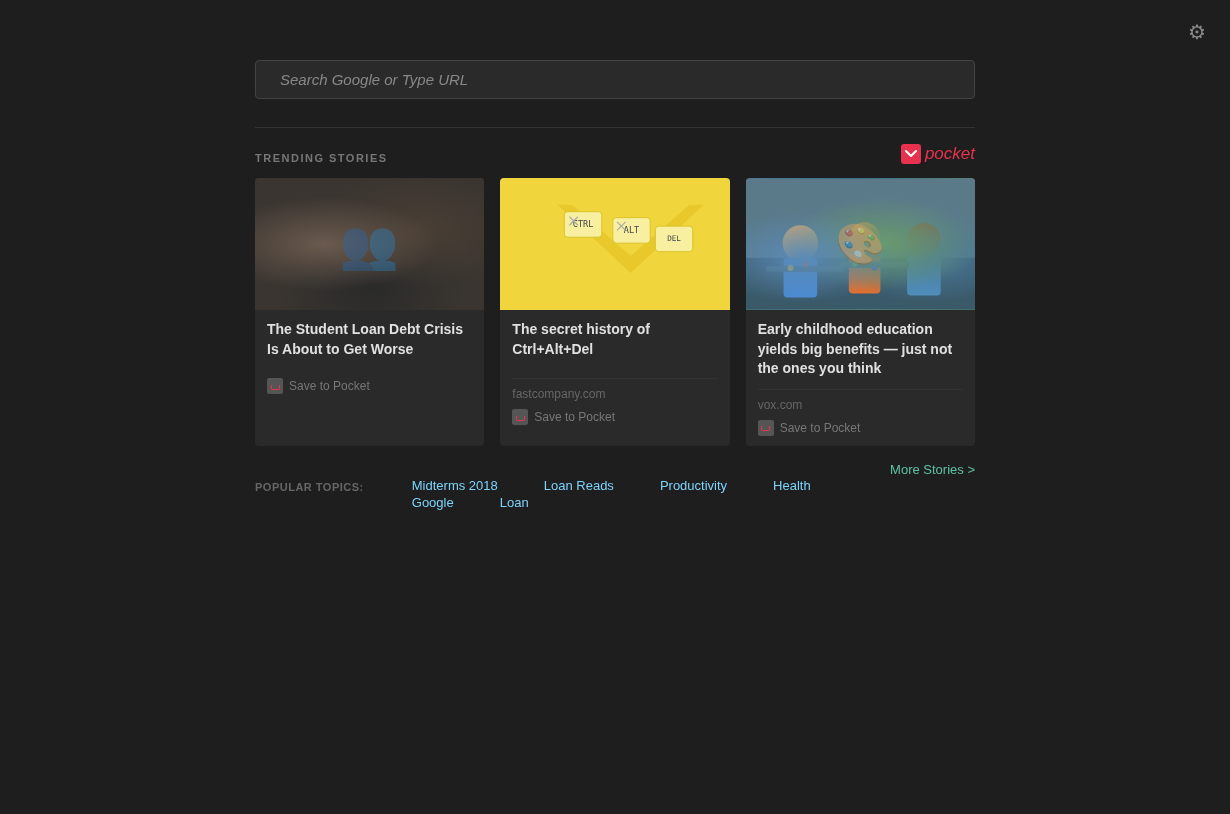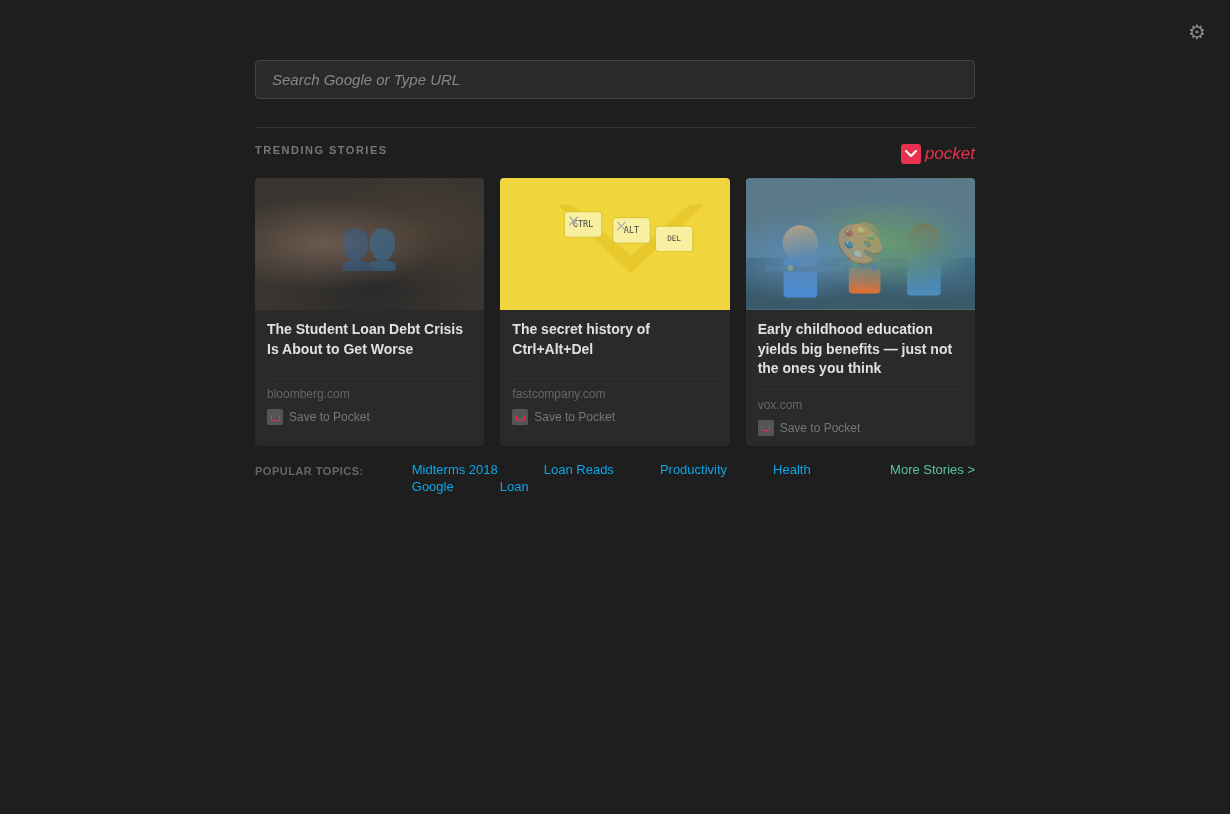"Search Google or Type URL" .search-bar { padding: 10px 16px -> 10px 24px }
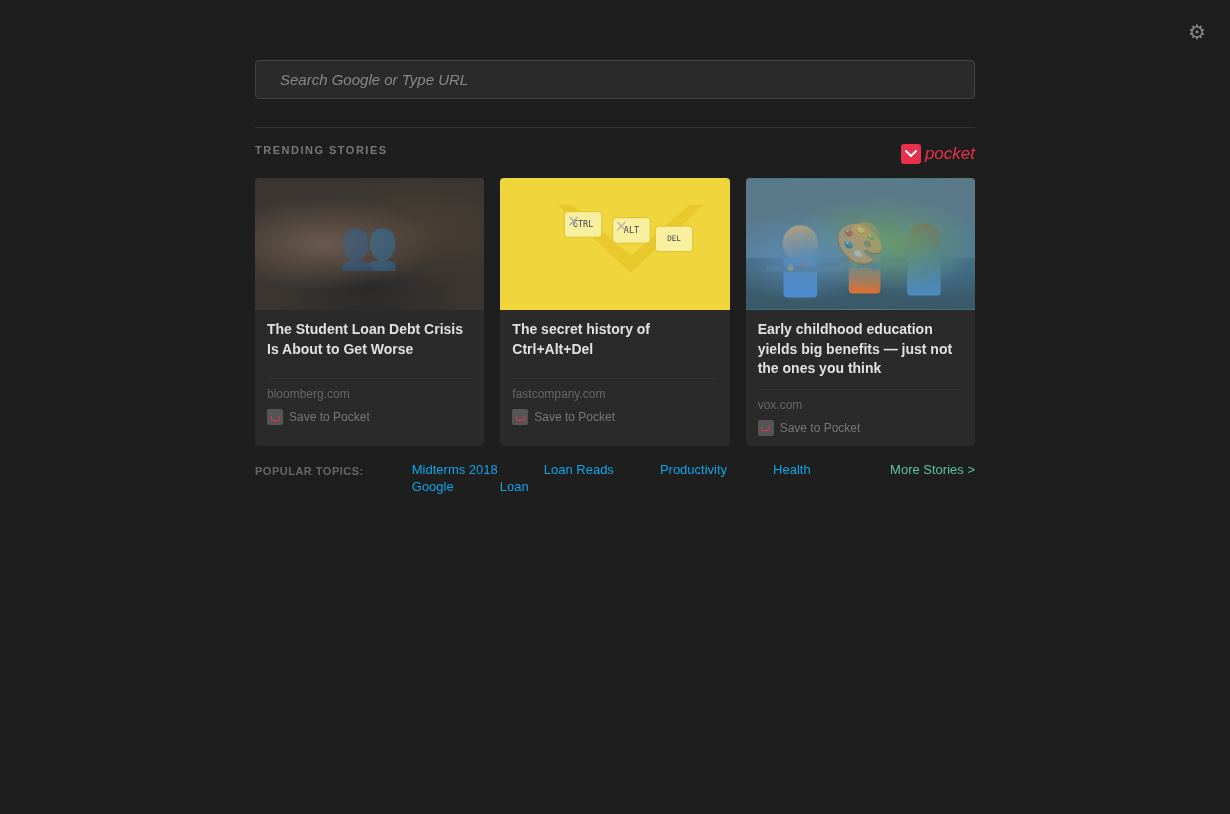"TRENDING STORIES" .trending-header { align-items: flex-start -> flex-end }
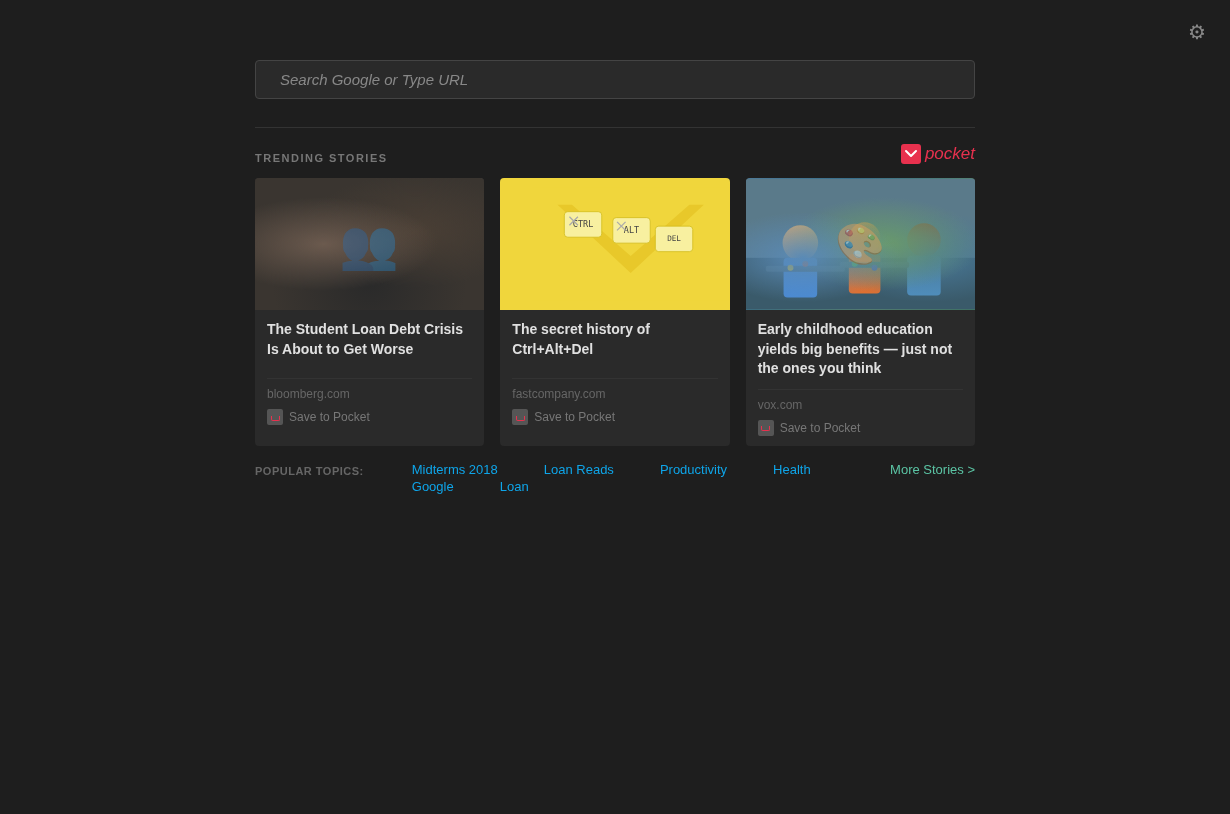"bloomberg.com" div.card-source { html: <div>bloomberg.com</div> -> none }
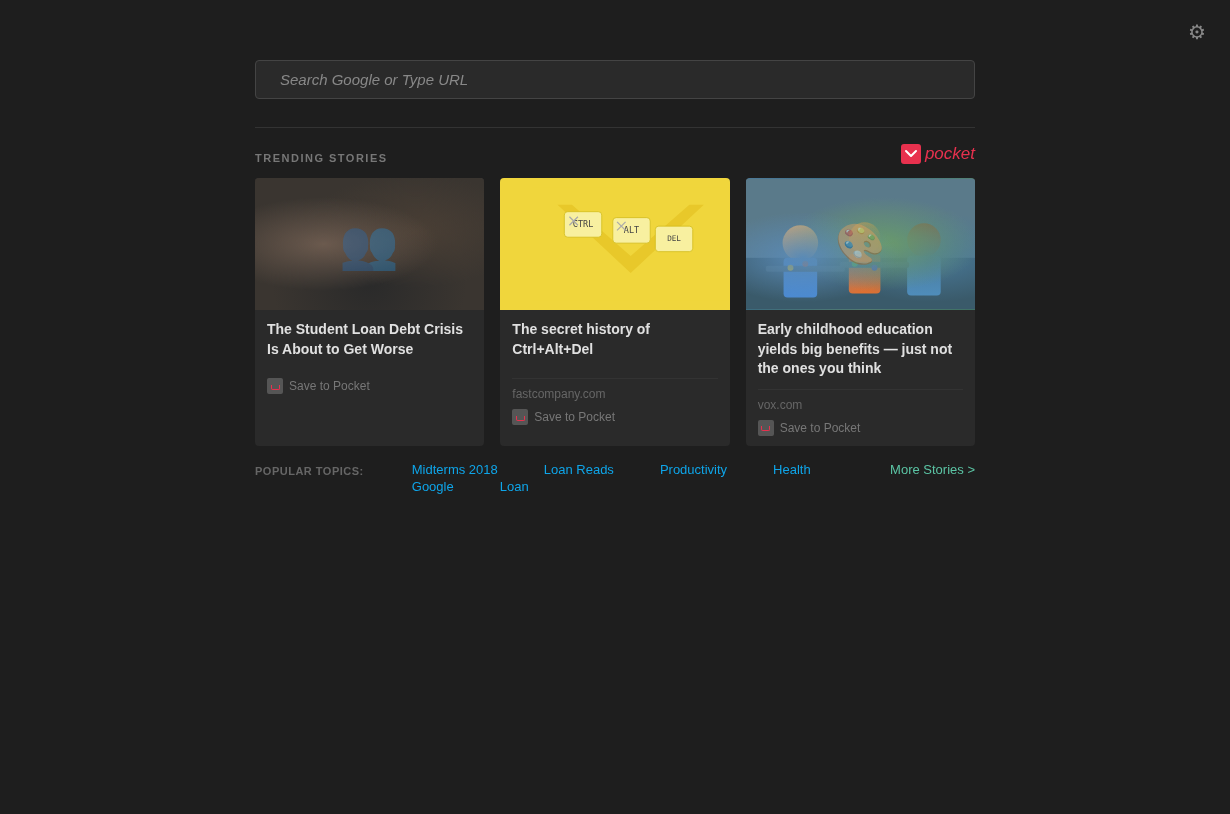"POPULAR TOPICS:" .popular-topics { margin-top: 0 -> 16px }
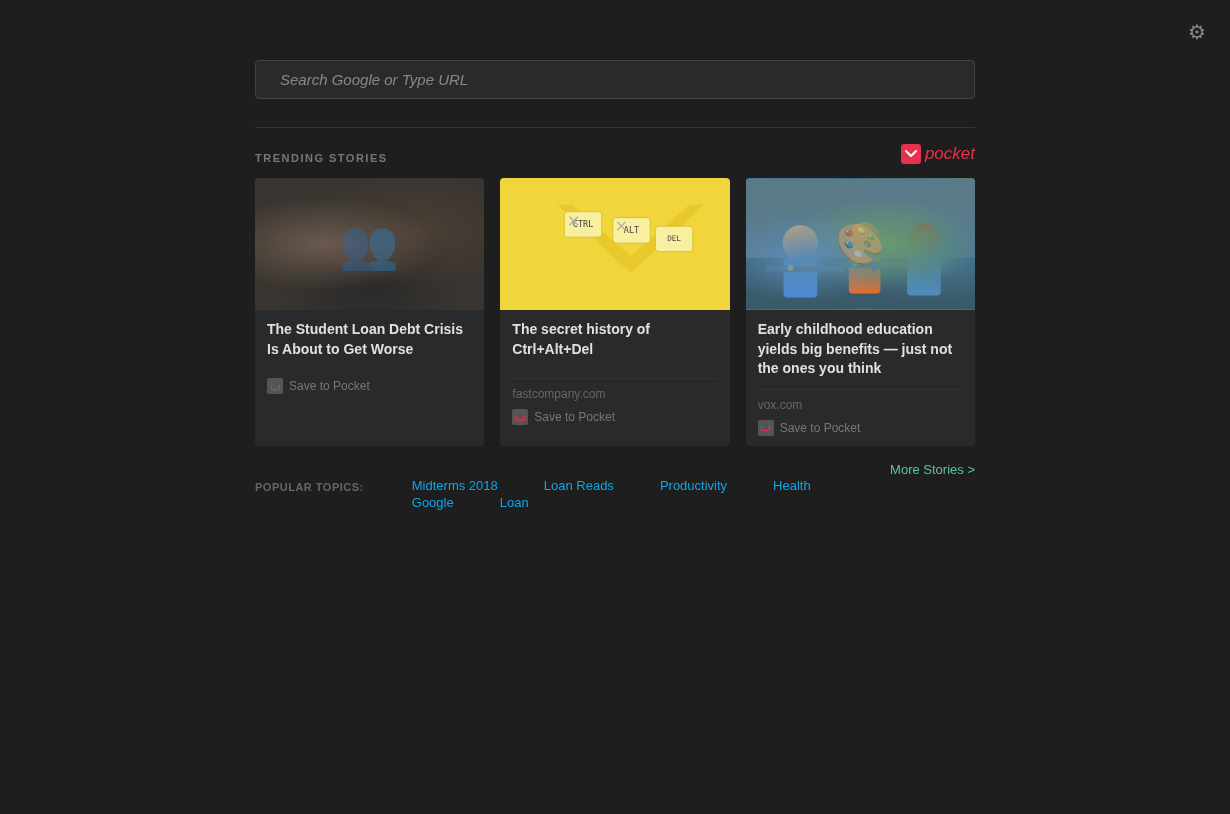"Midterms 2018" .topic-link { color: #0ea5e9 -> #7dd3fc }
